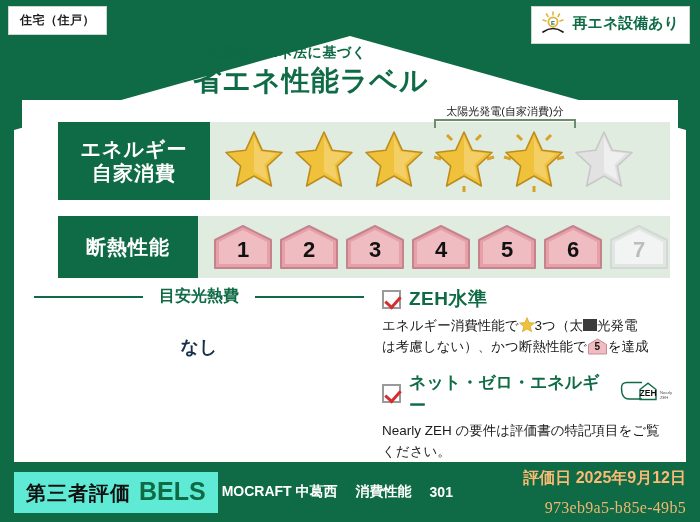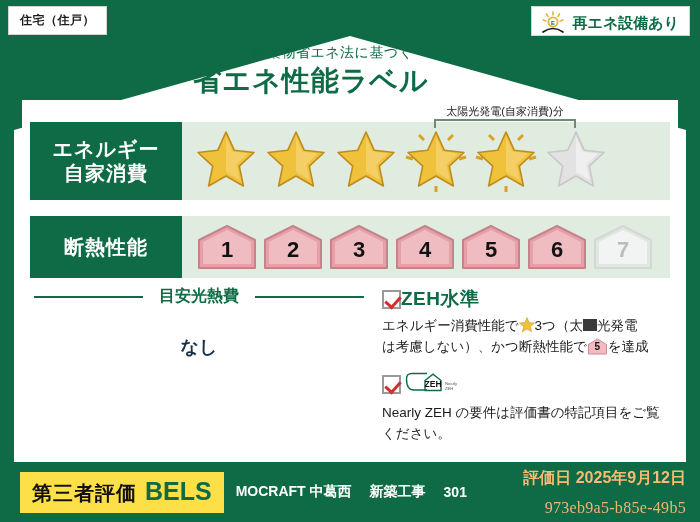"再エネ設備あり" .re-badge { padding: 4px 10px 0 8px -> 4px 10px 8px 8px }
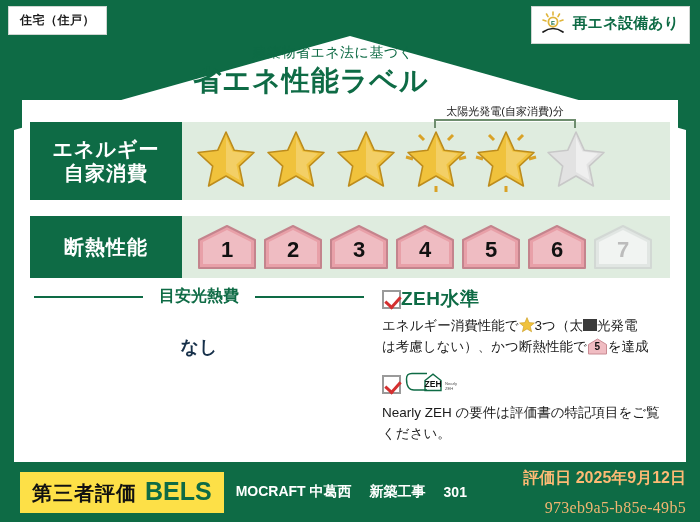"建築物省エネ法に基づく" .head-sub { font-weight: normal -> bold; padding-left: 47px -> none }
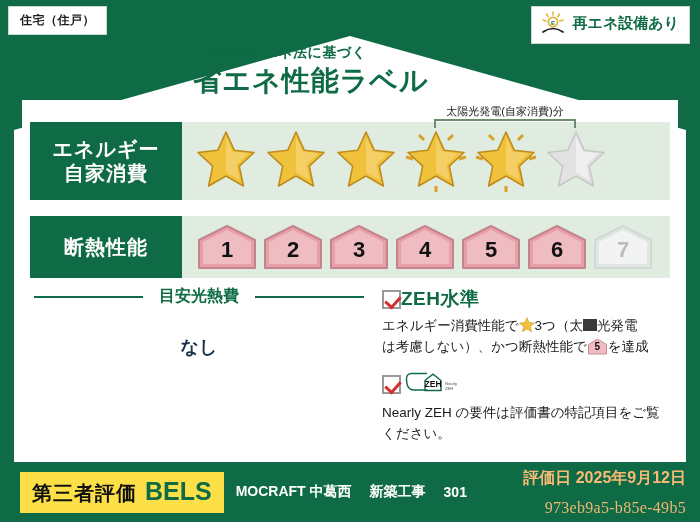"エネルギー" .row-label { margin-left: none -> 28px }
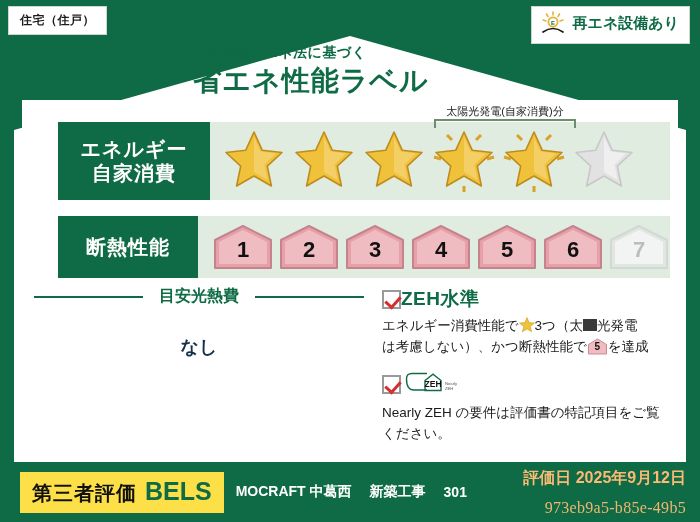"ZEH水準" .crit-title { gap: none -> 8px }
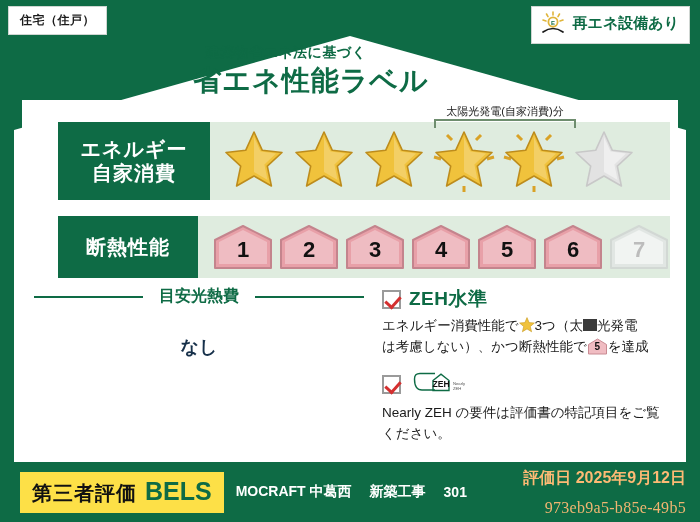"ネット・ゼロ・エネルギー" span.t2 { html: none -> <span>ネット・ゼロ・エネルギー</span> }
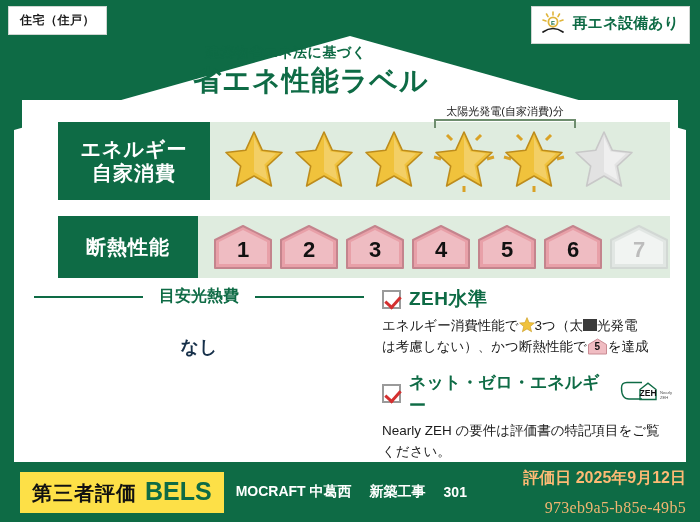"第三者評価" .bels-chip { background: #fde047 -> #5eead4; margin-left: 20px -> 14px }
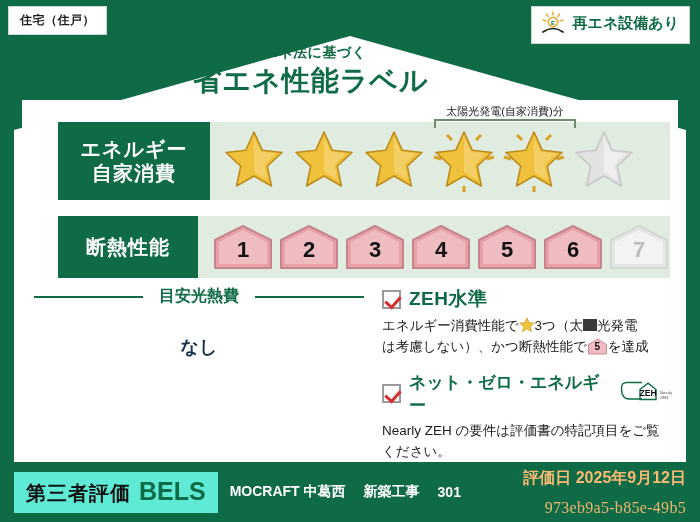"MOCRAFT 中葛西" .owner { margin-left: 12px -> 4px }
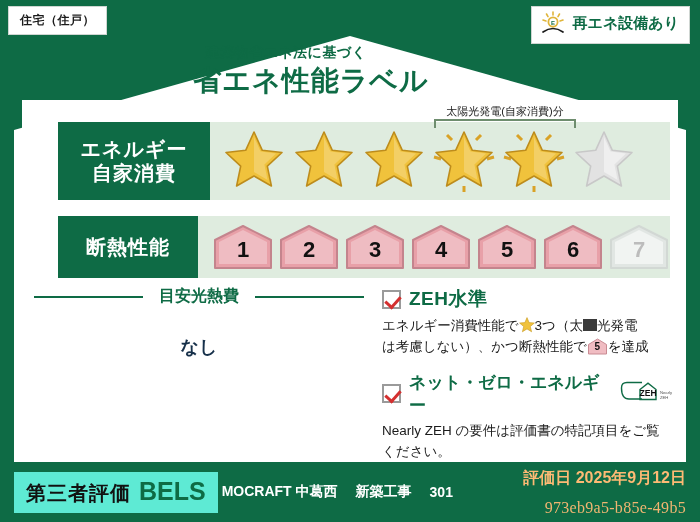"新築工事" span { text: 新築工事 -> 消費性能 }
